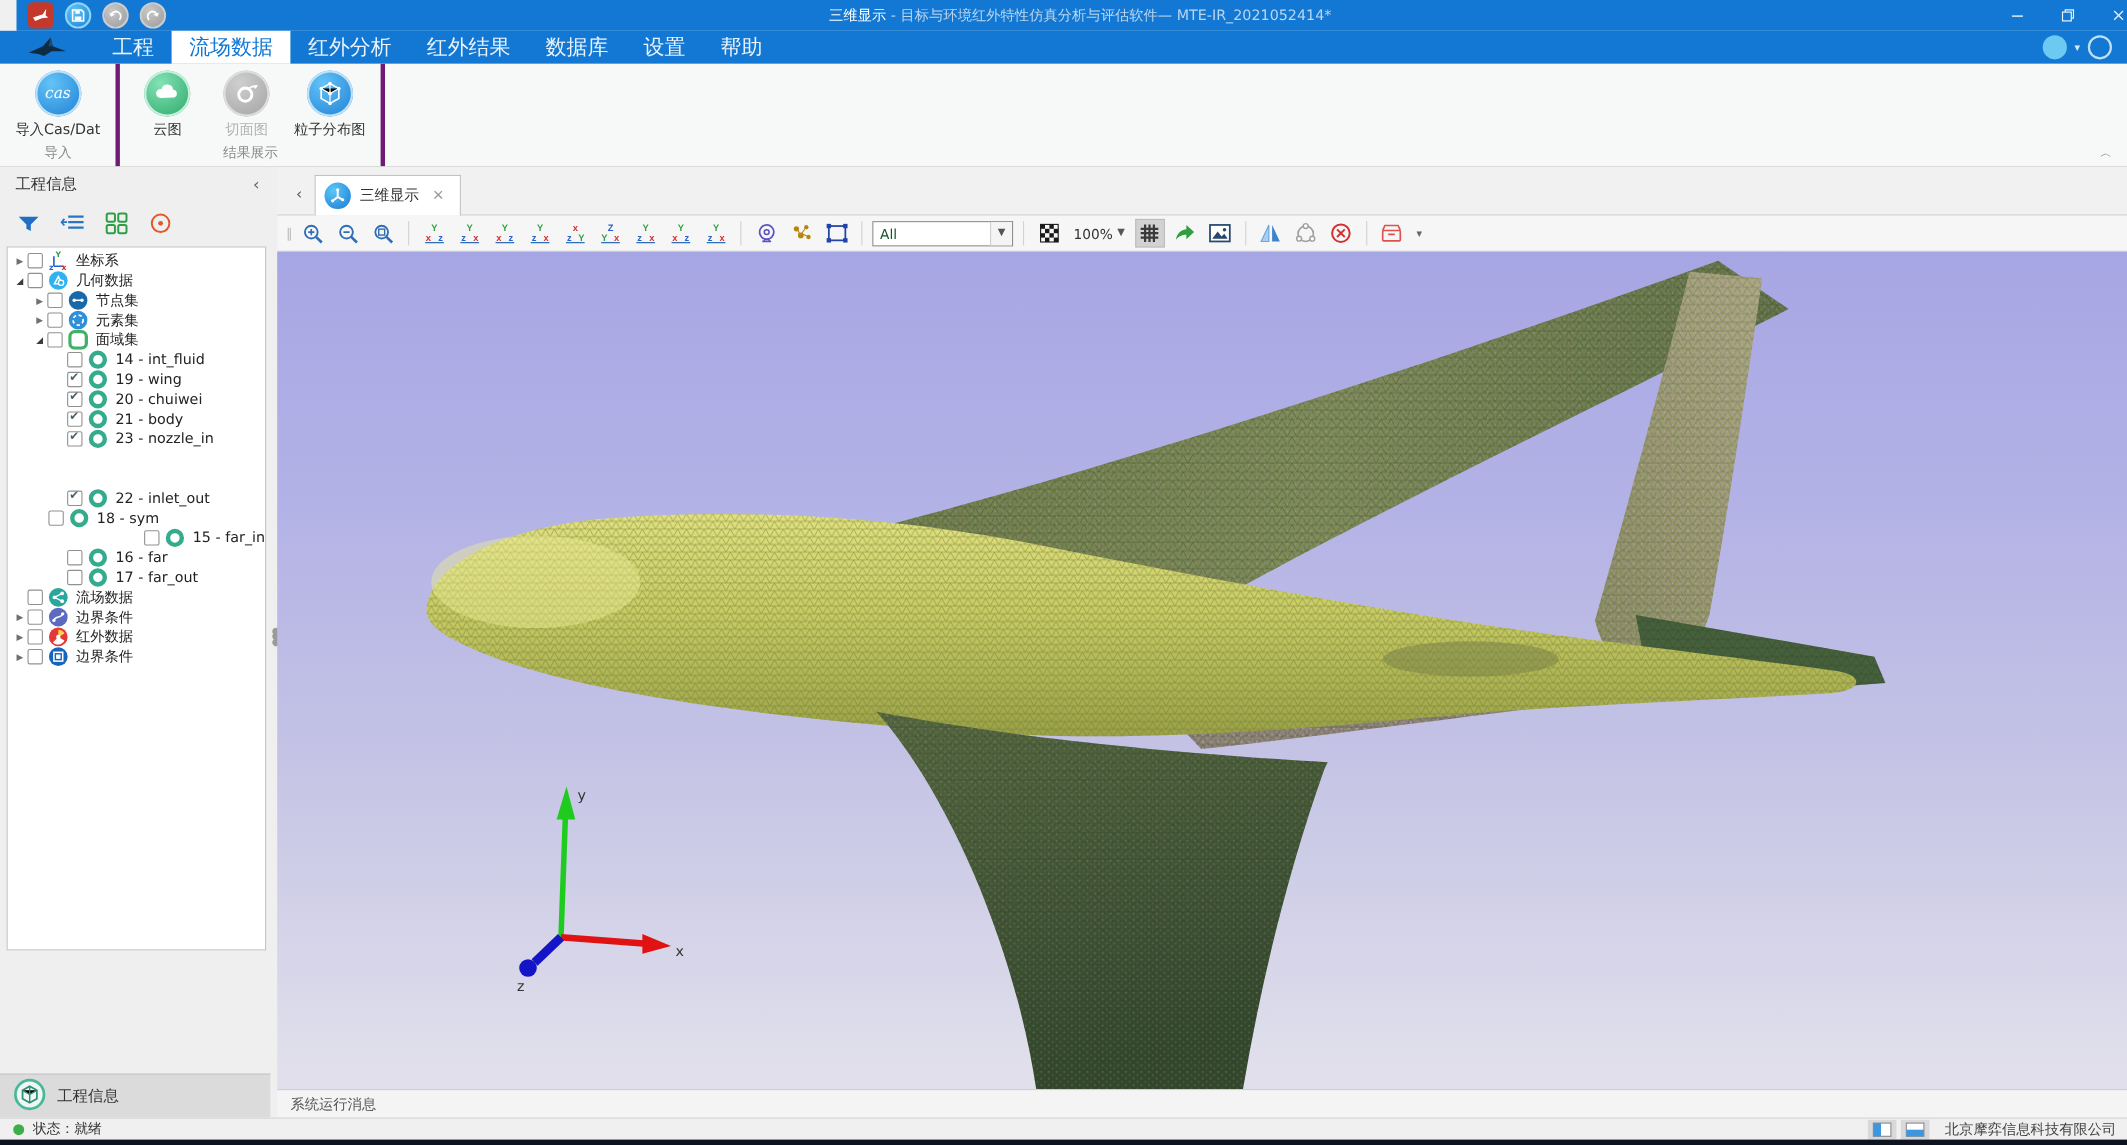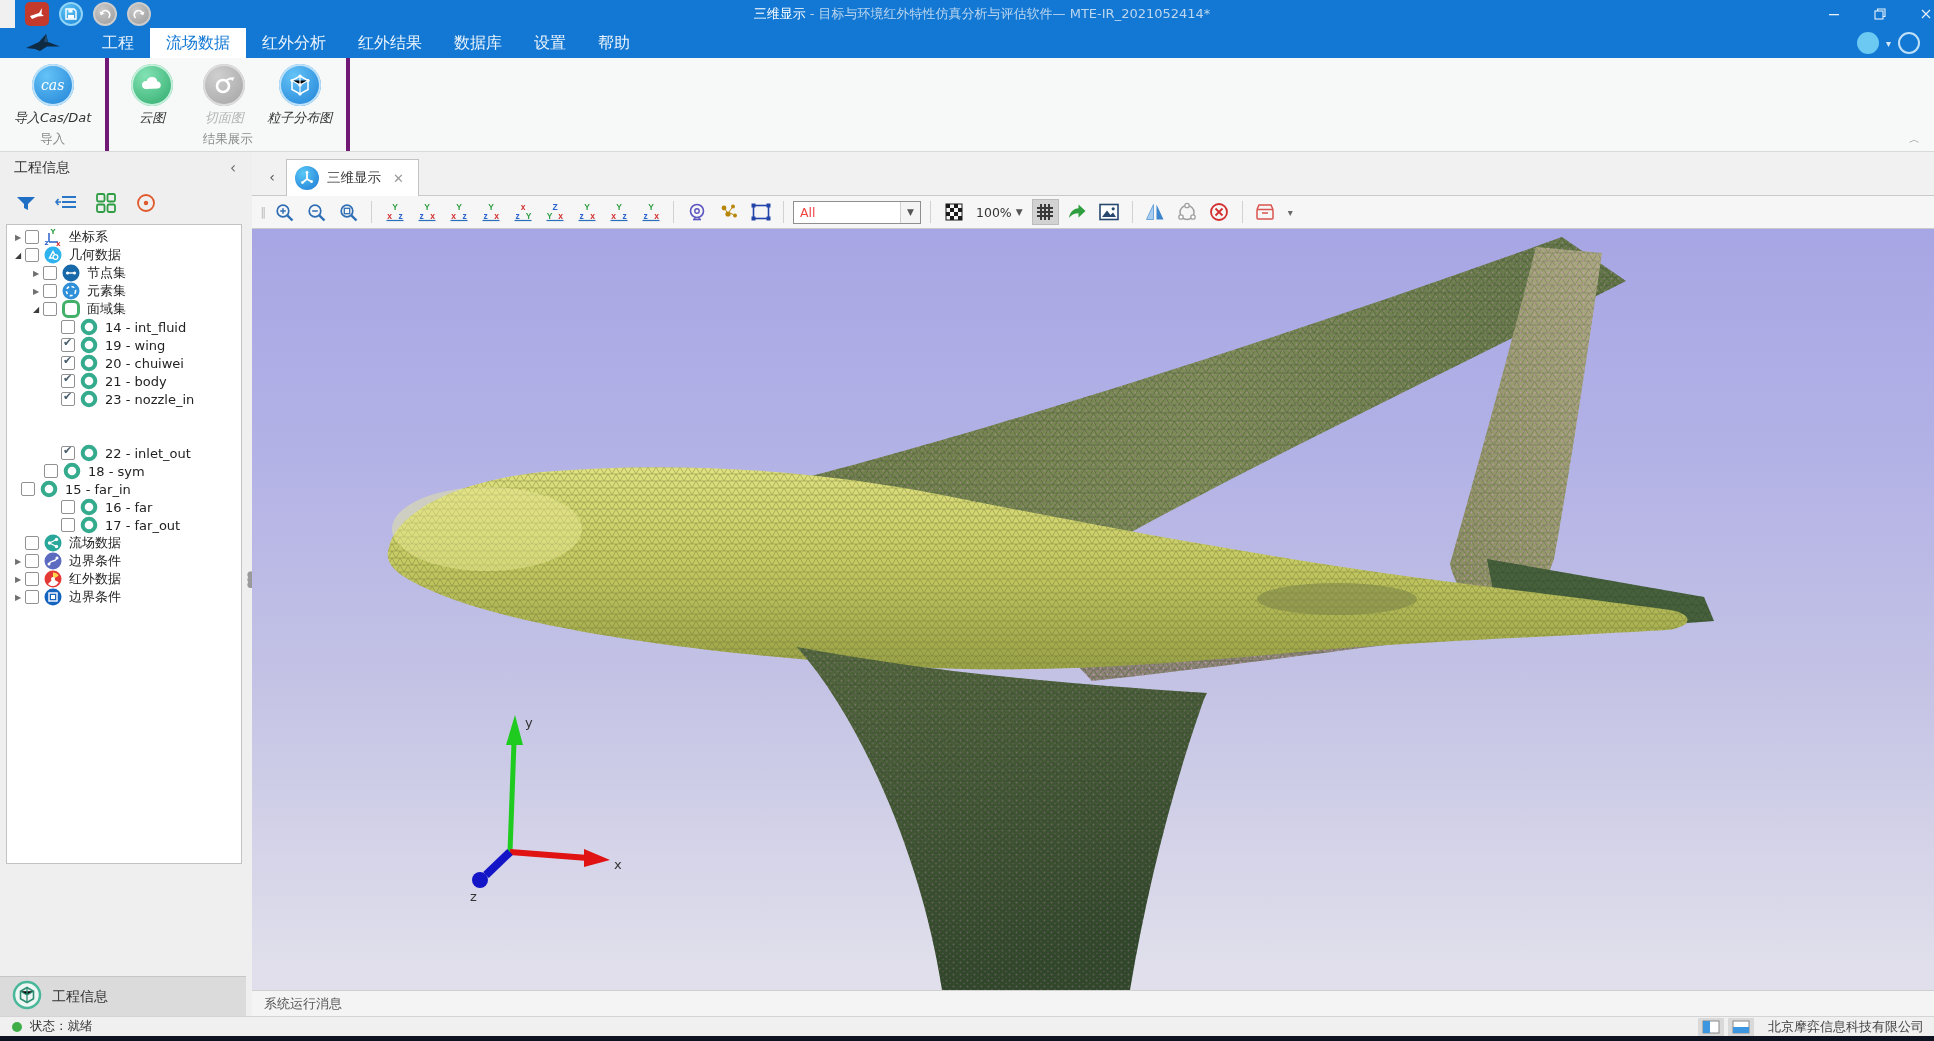"工程" .mitem { font-size: 16px -> 19px }
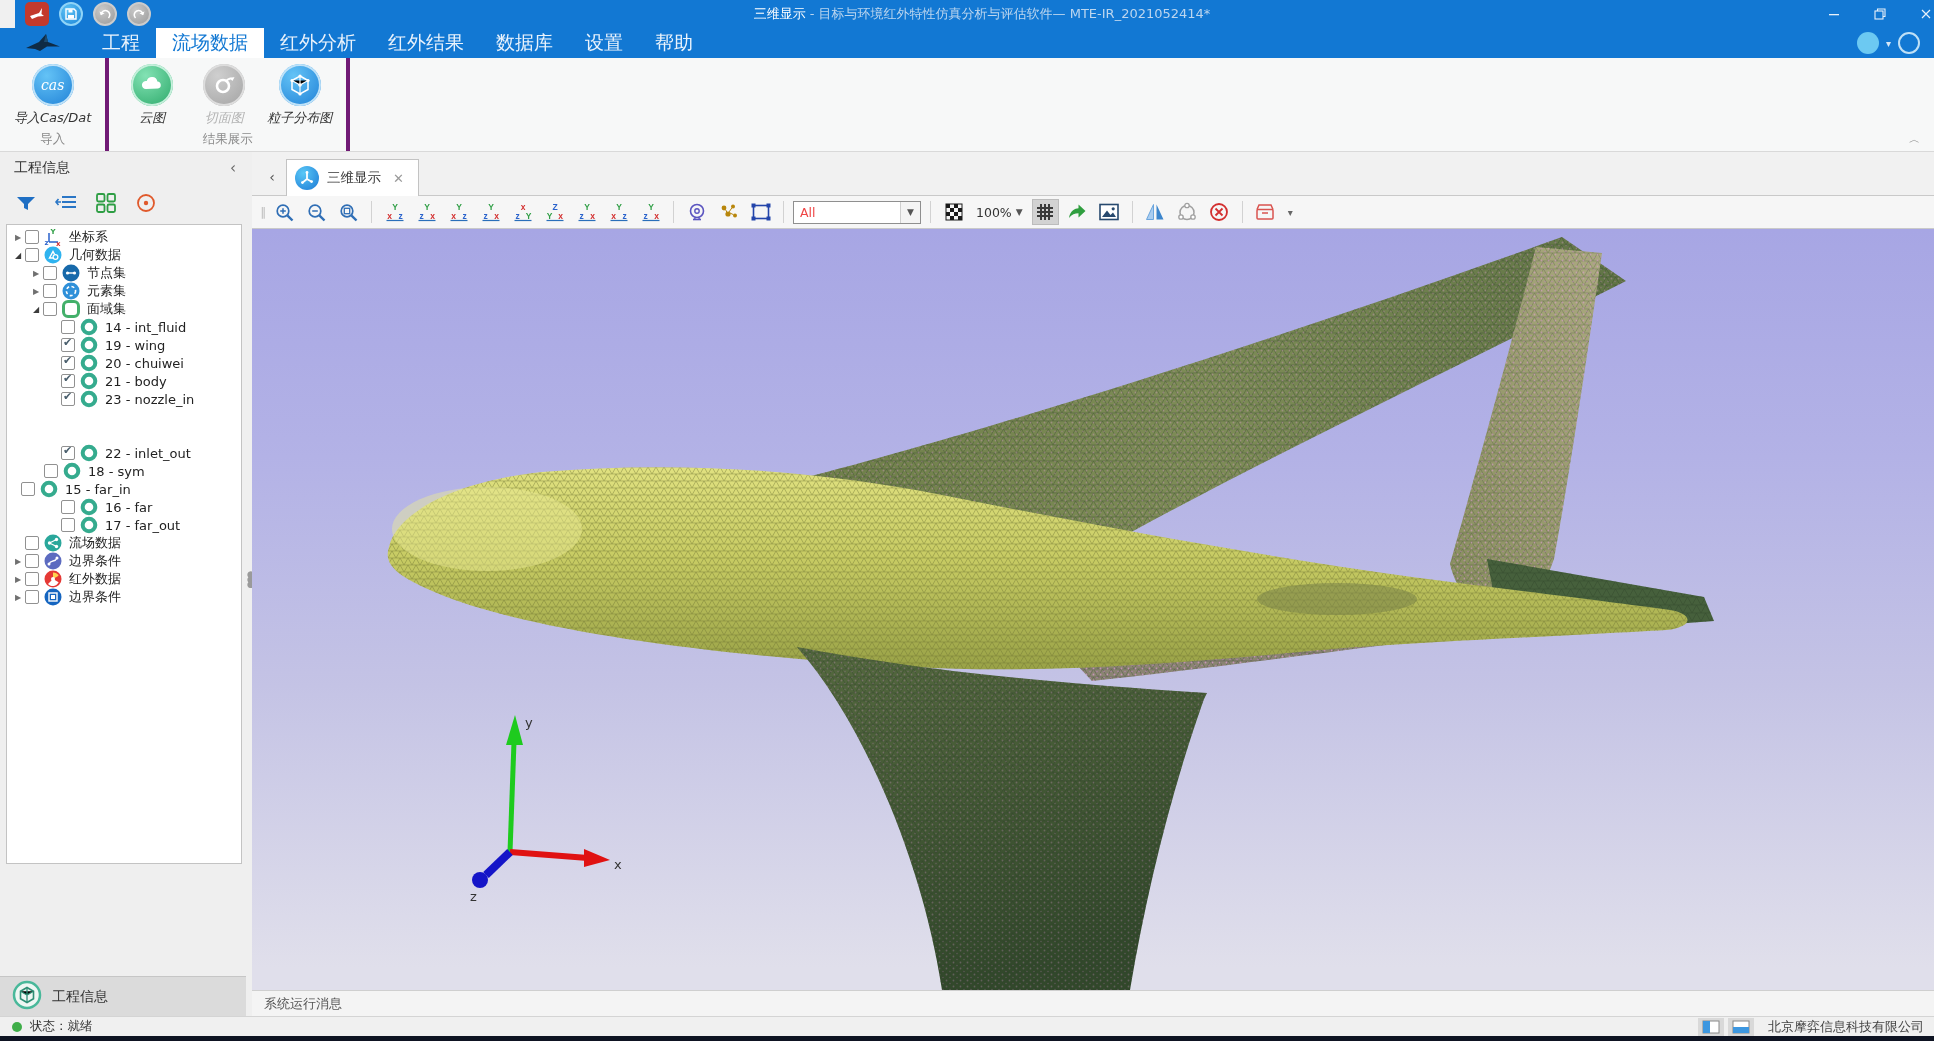"导入Cas/Dat" .rlabel { font-style: italic -> none }
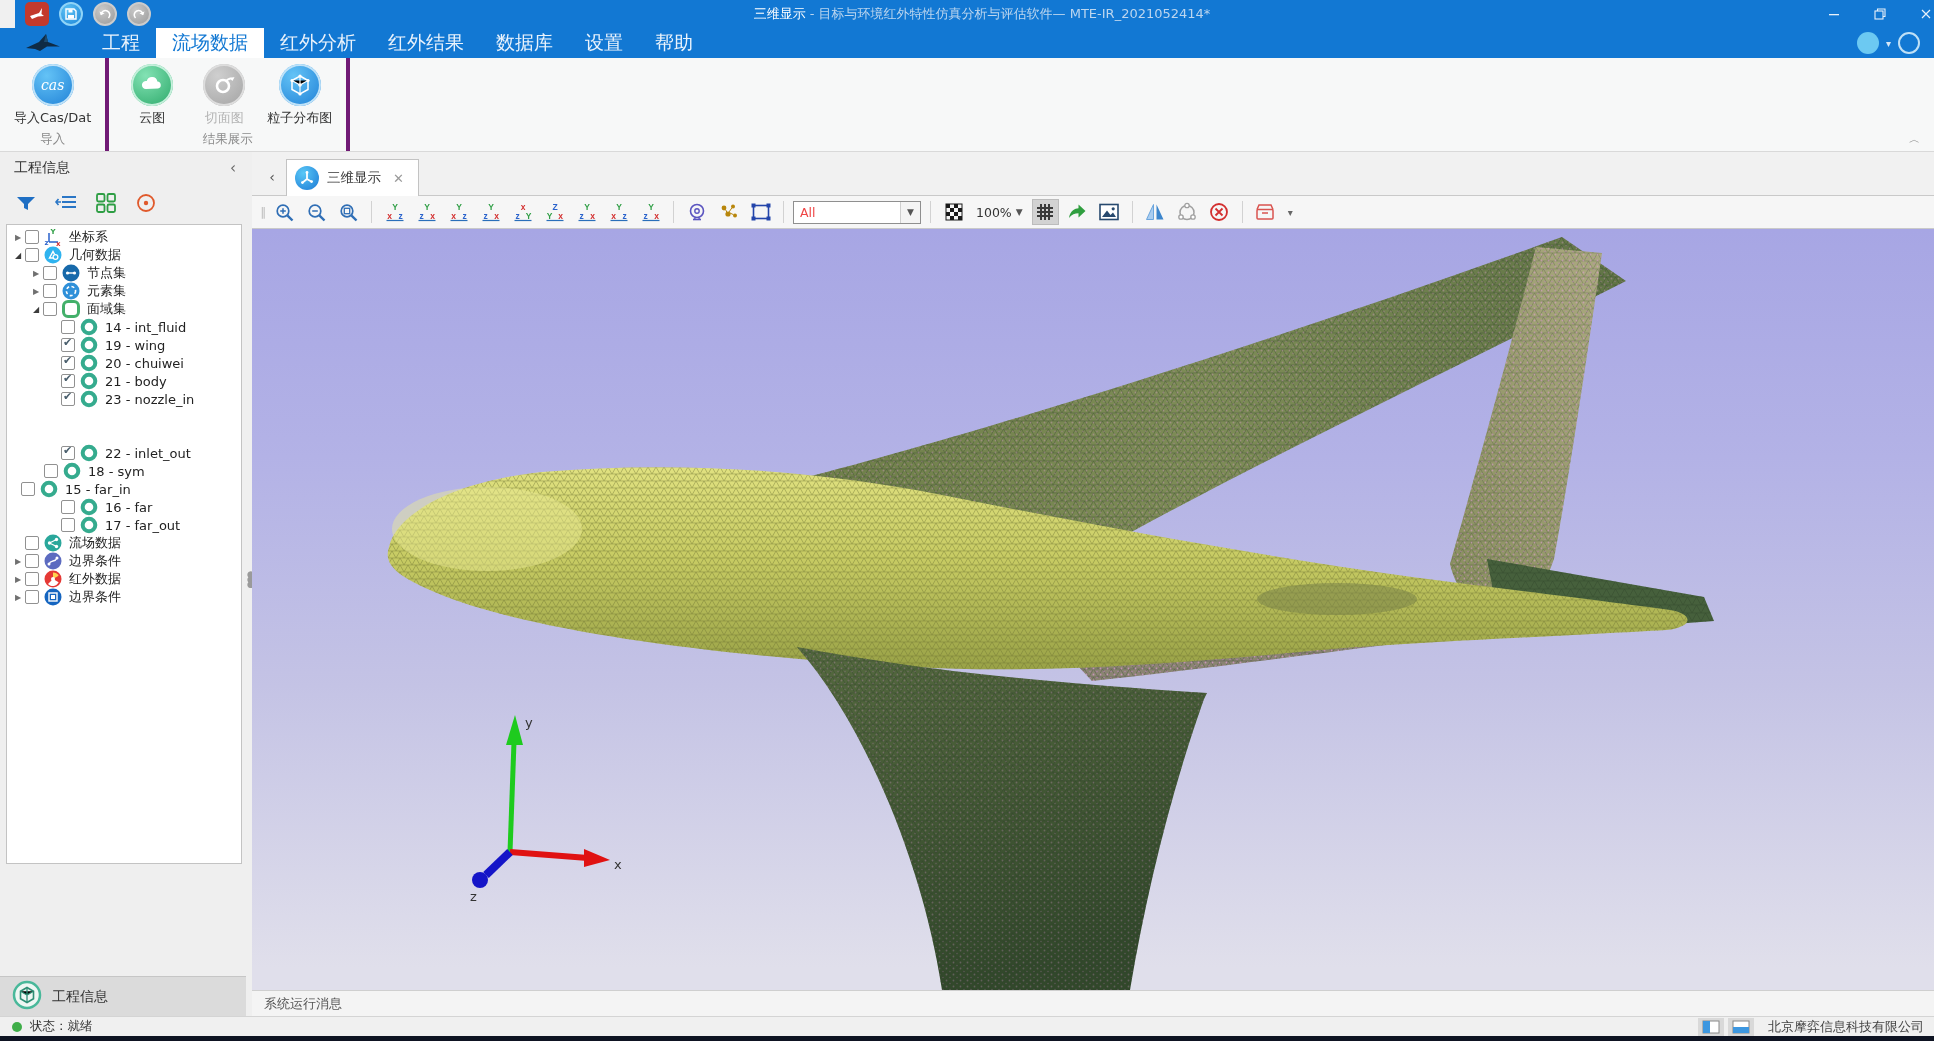"All" .vselect .val { color: #ef4444 -> #14532d }
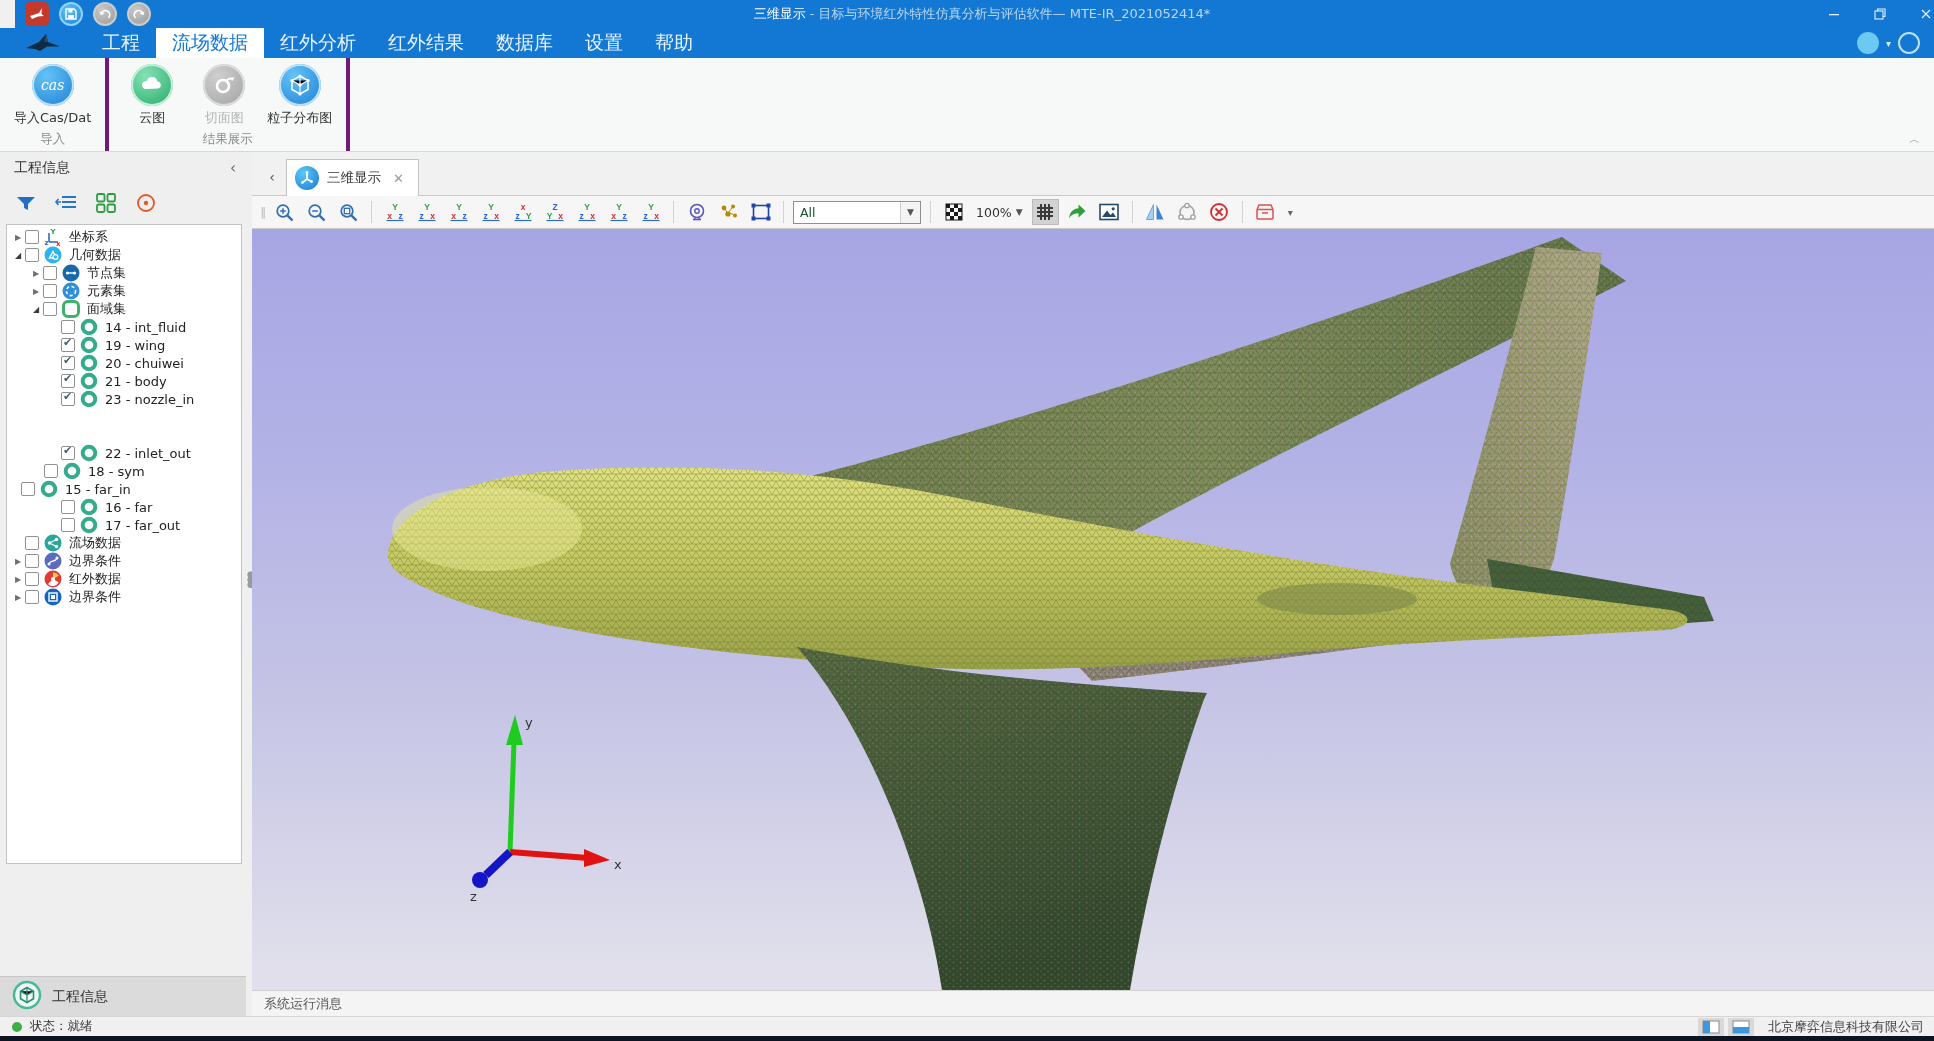"15 - far_in" div.trow { justify-content: none -> flex-end }
